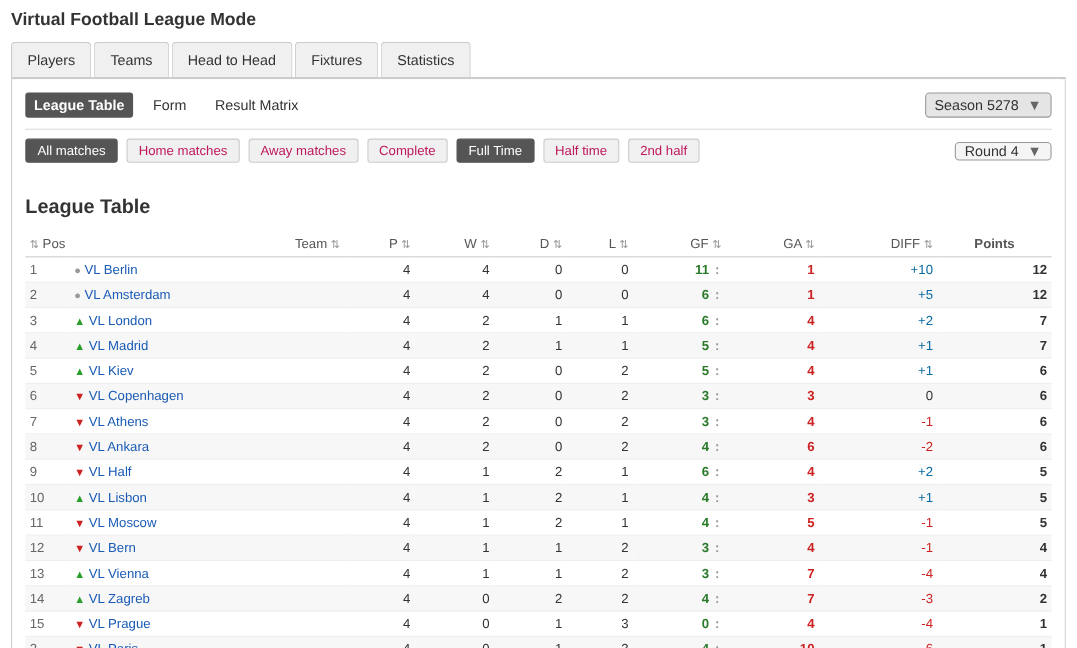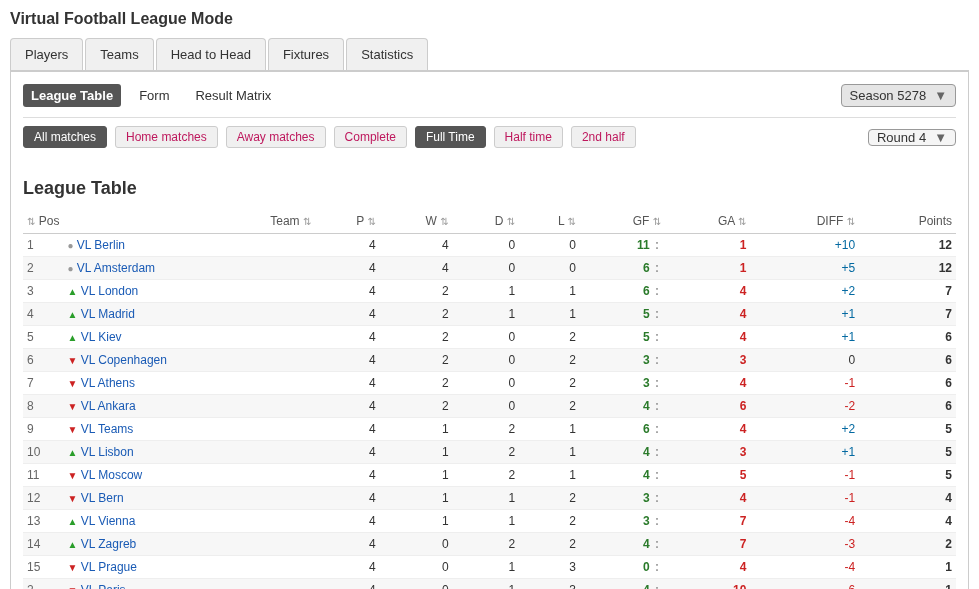"Points" th { font-weight: normal -> bold; text-align: none -> center }
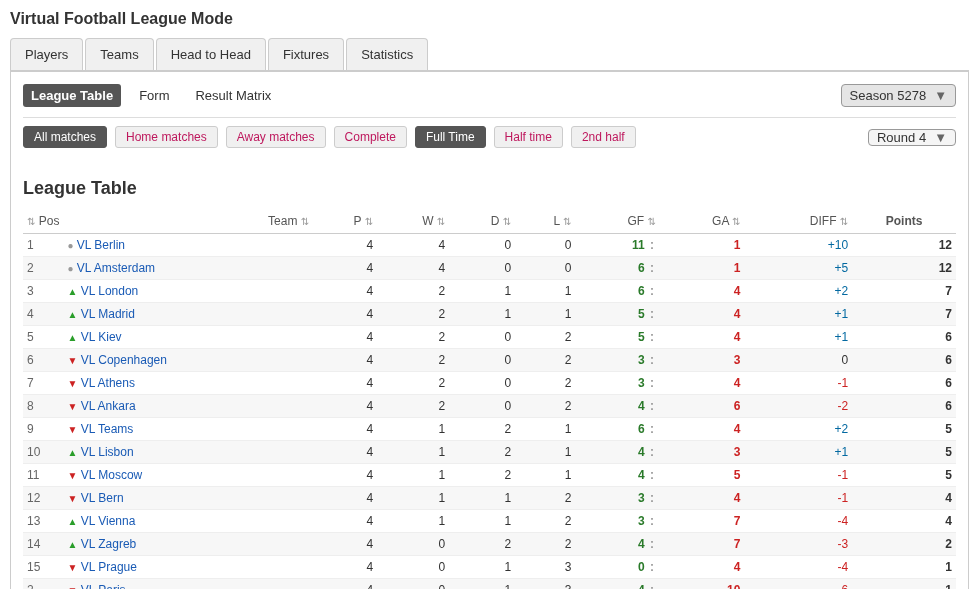"VL Teams" a.team-link { text: Teams -> Half }
